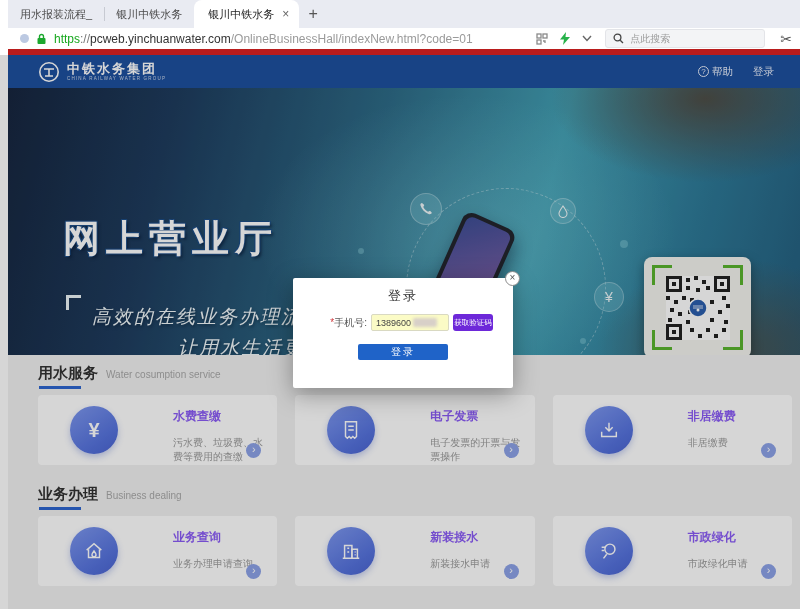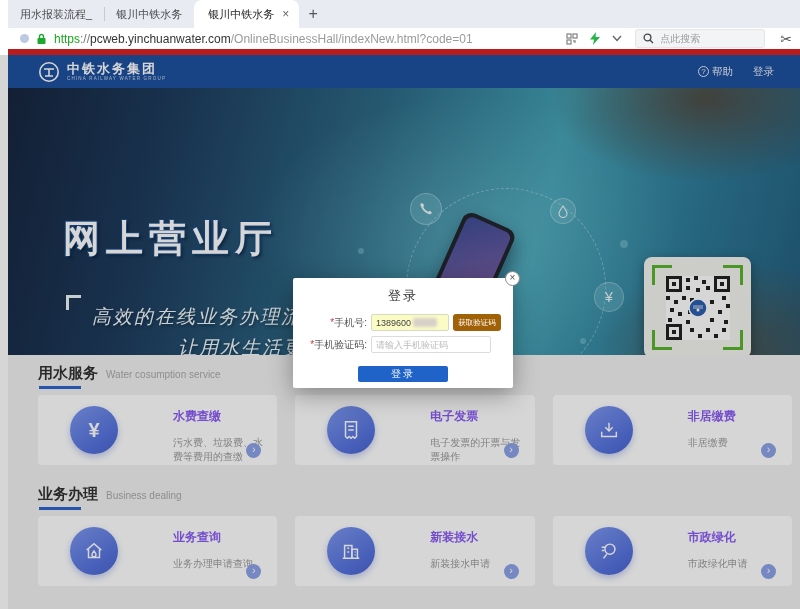"点此搜索" .searchbox { width: 130px -> 160px }
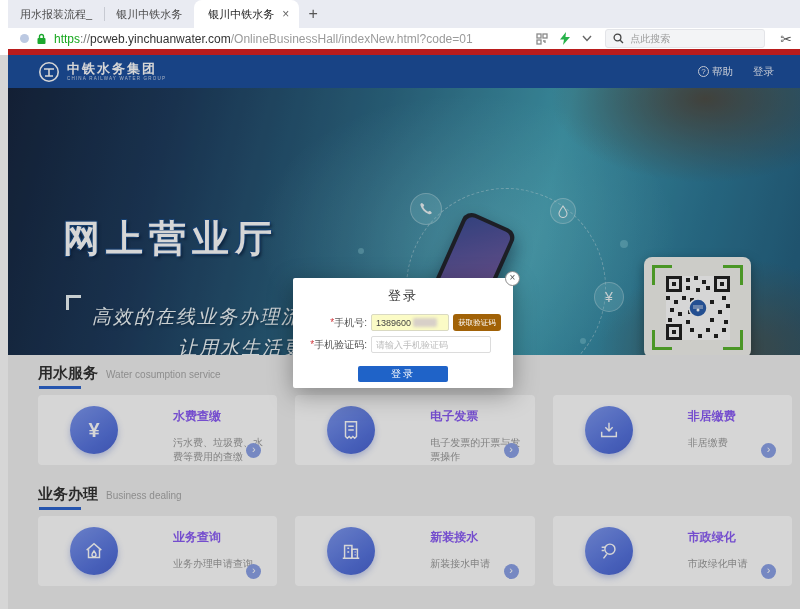"获取验证码" .codebtn { background: #a16207 -> #6d28d9; width: 48px -> 40px }
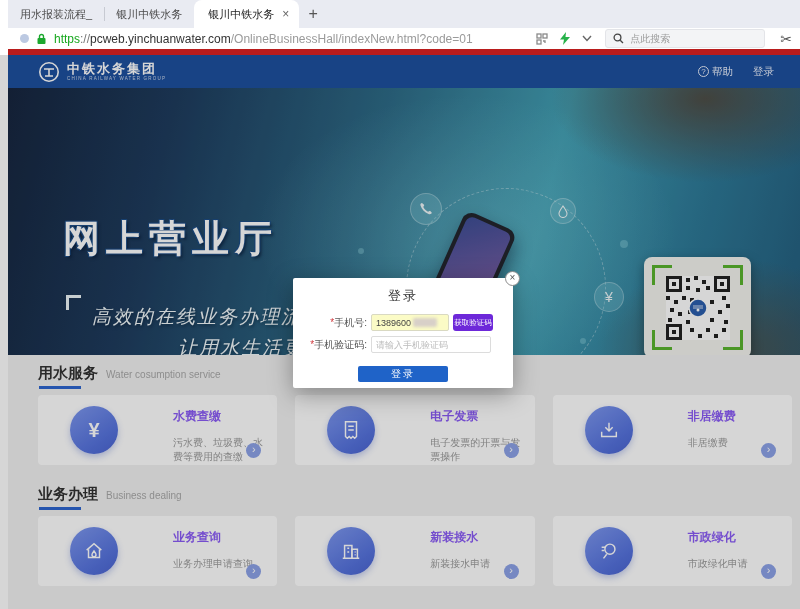"*手机验证码:" div.frow { html: <div> <div> <span>*</span><span>手机验证码:</span> </div> <input> </div> -> none }
